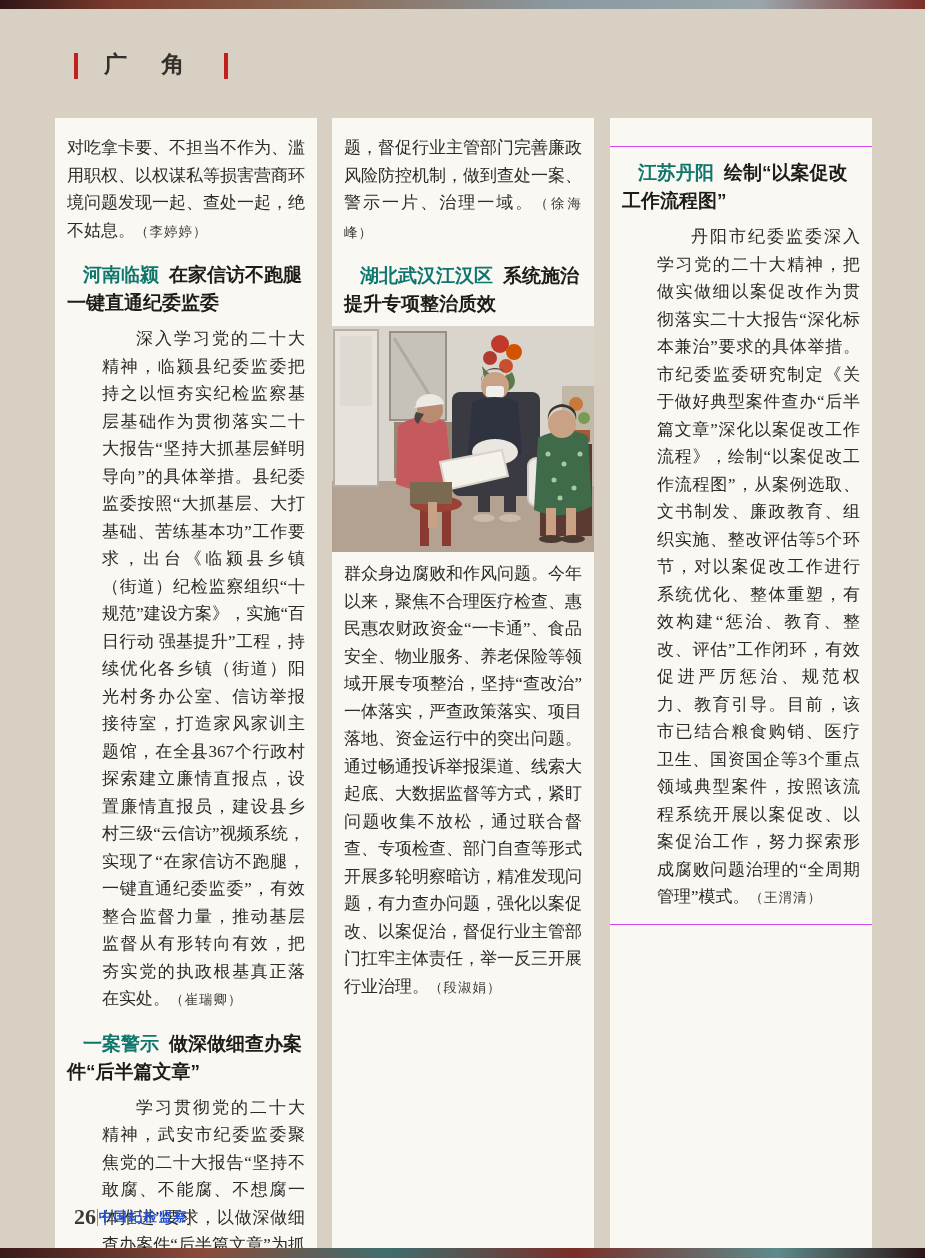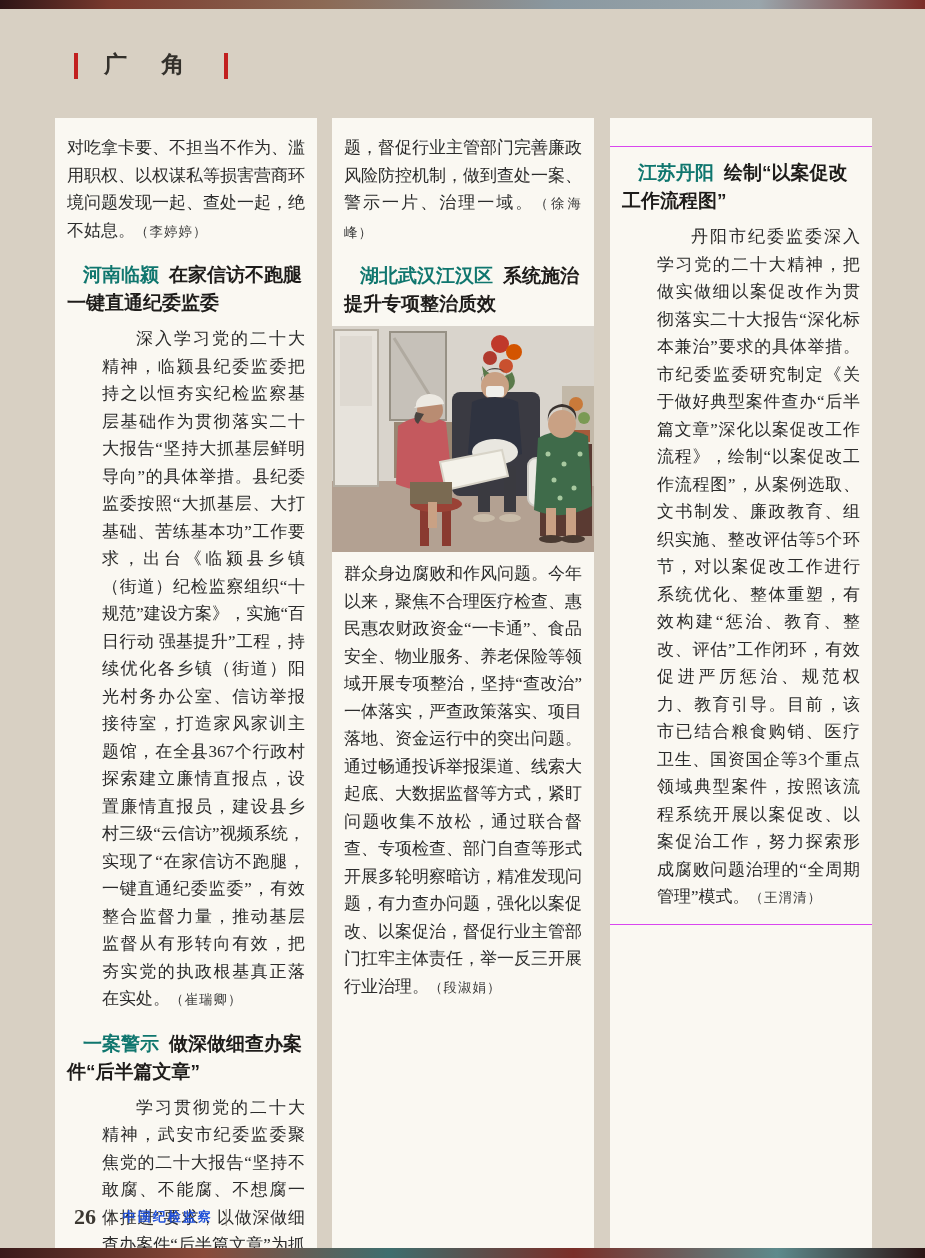"26" .page-footer { gap: 12px -> 0 }
